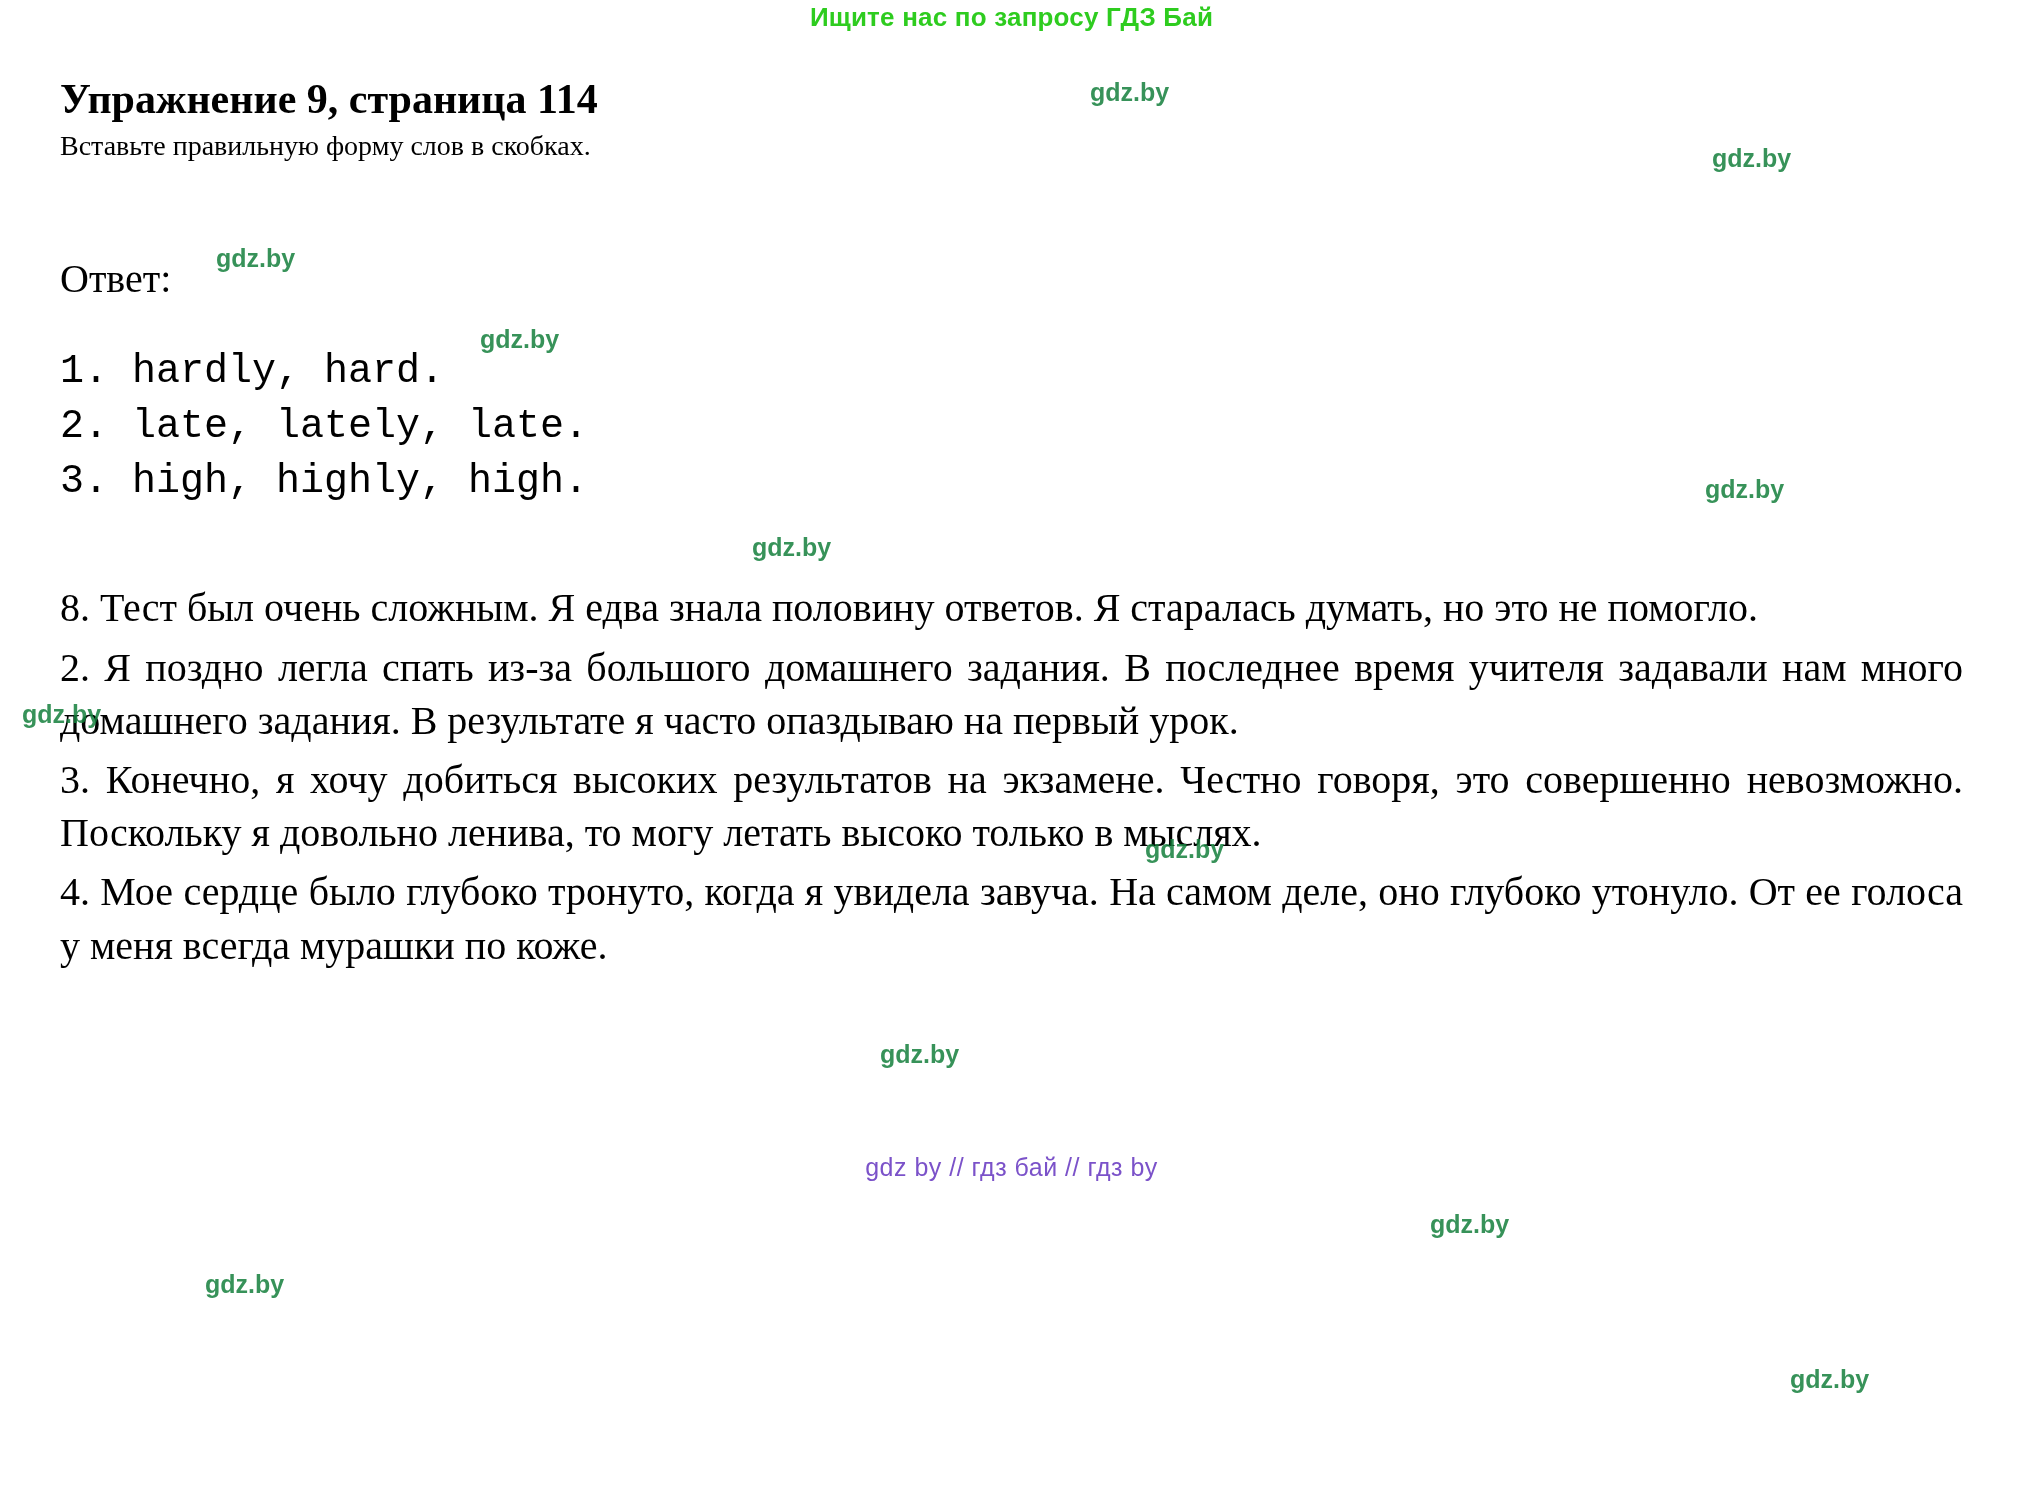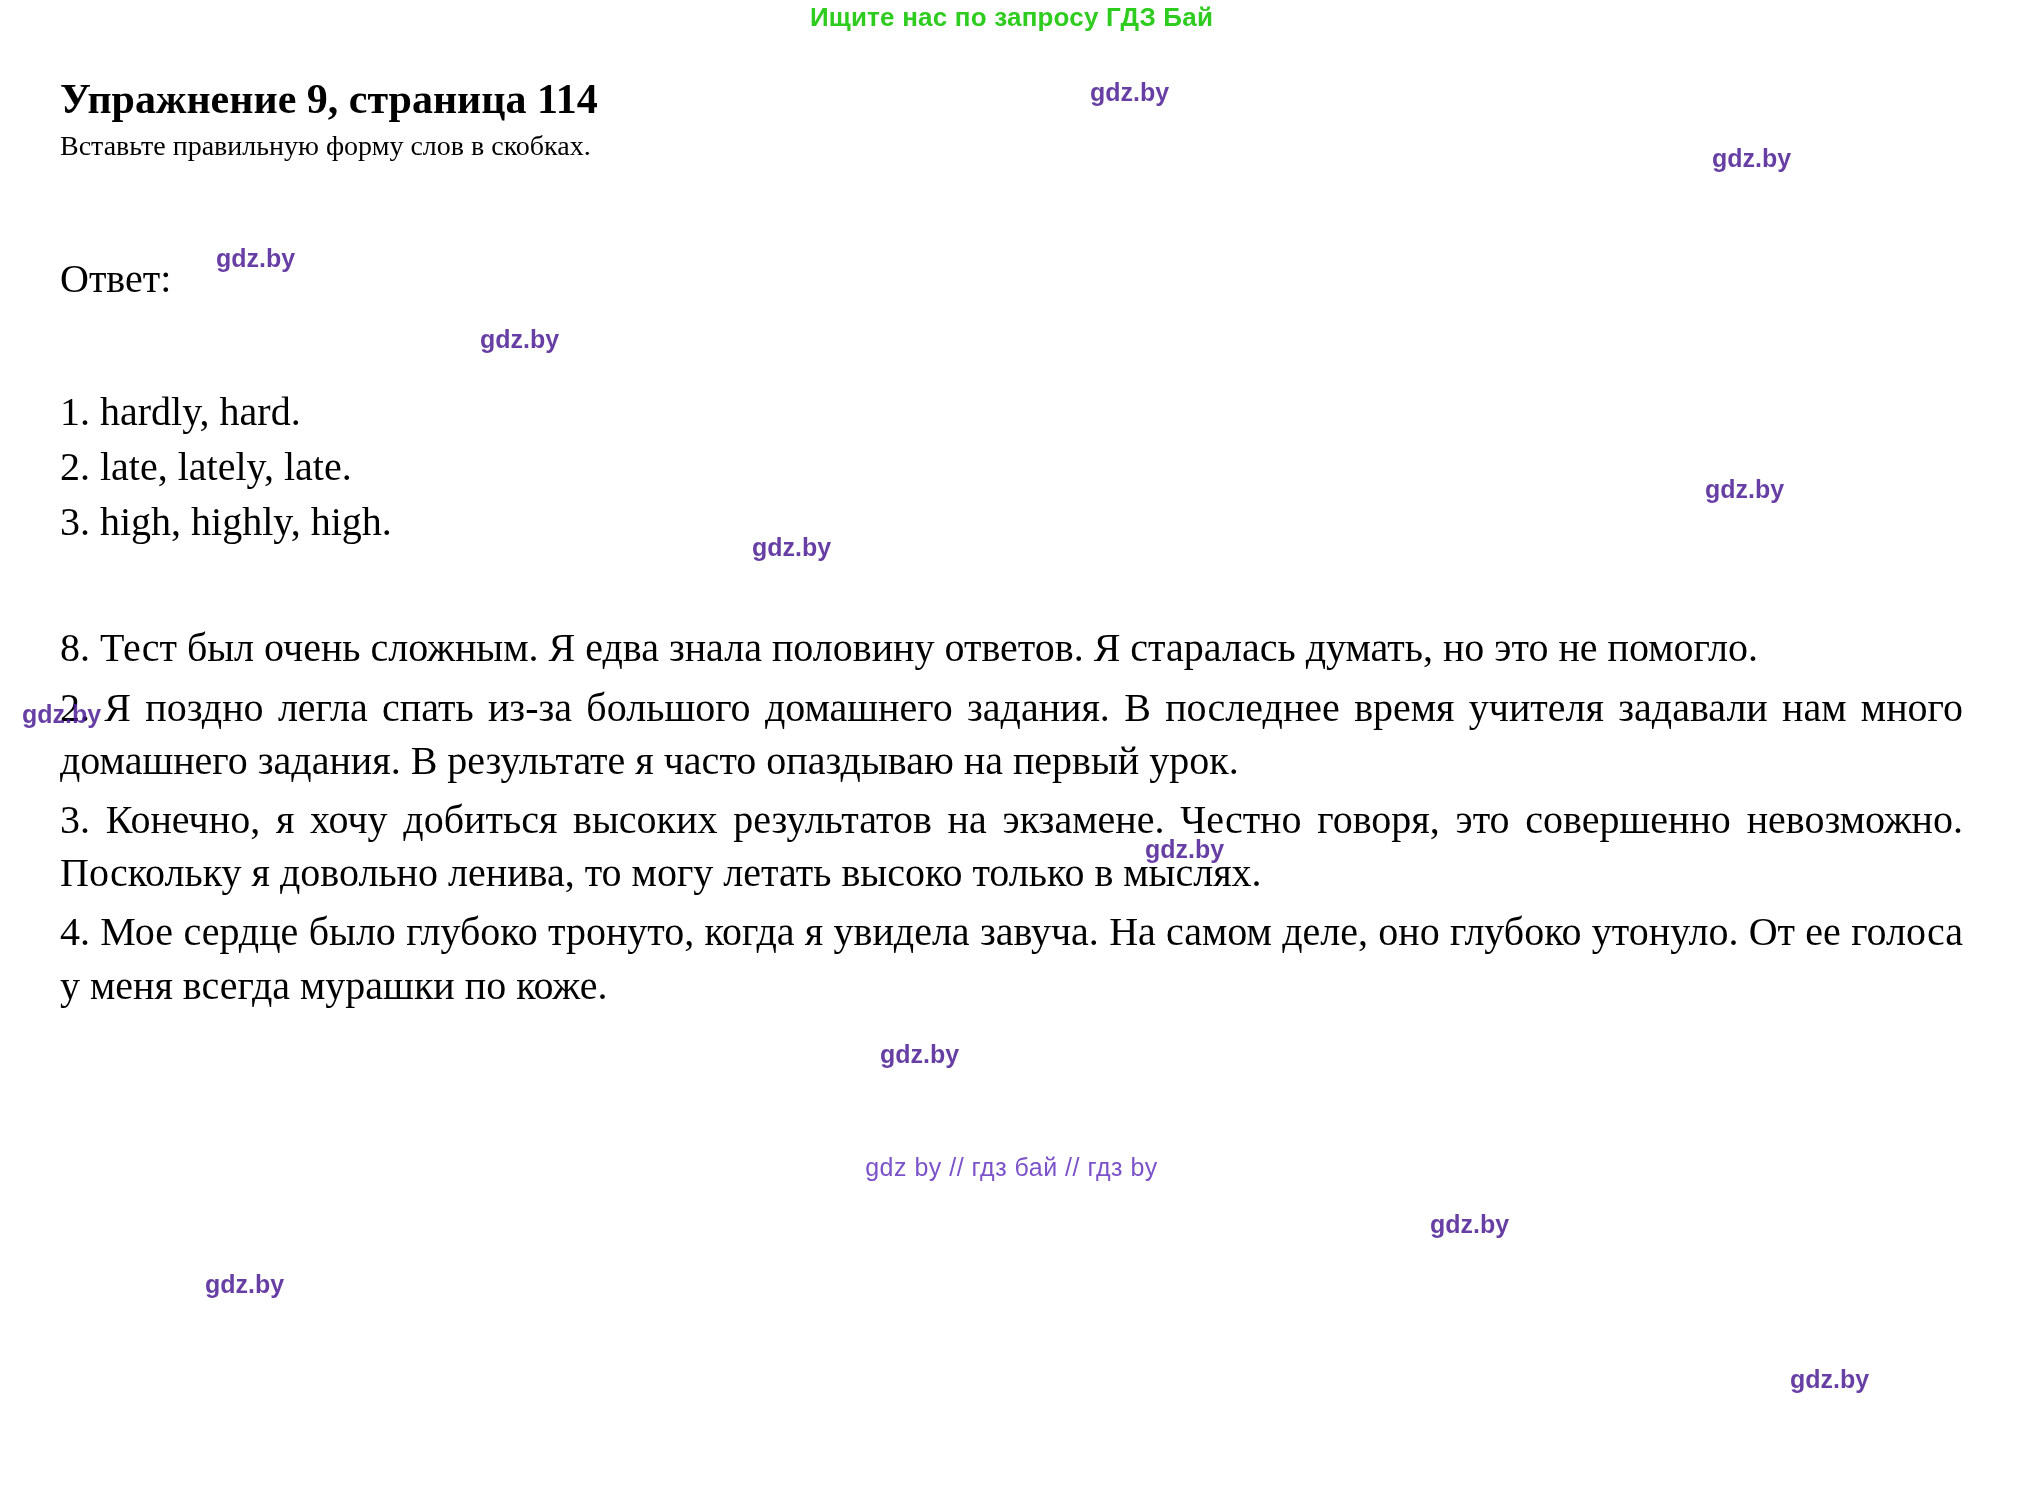"gdz.by" .wm { color: #4c1d95 -> #15803d }
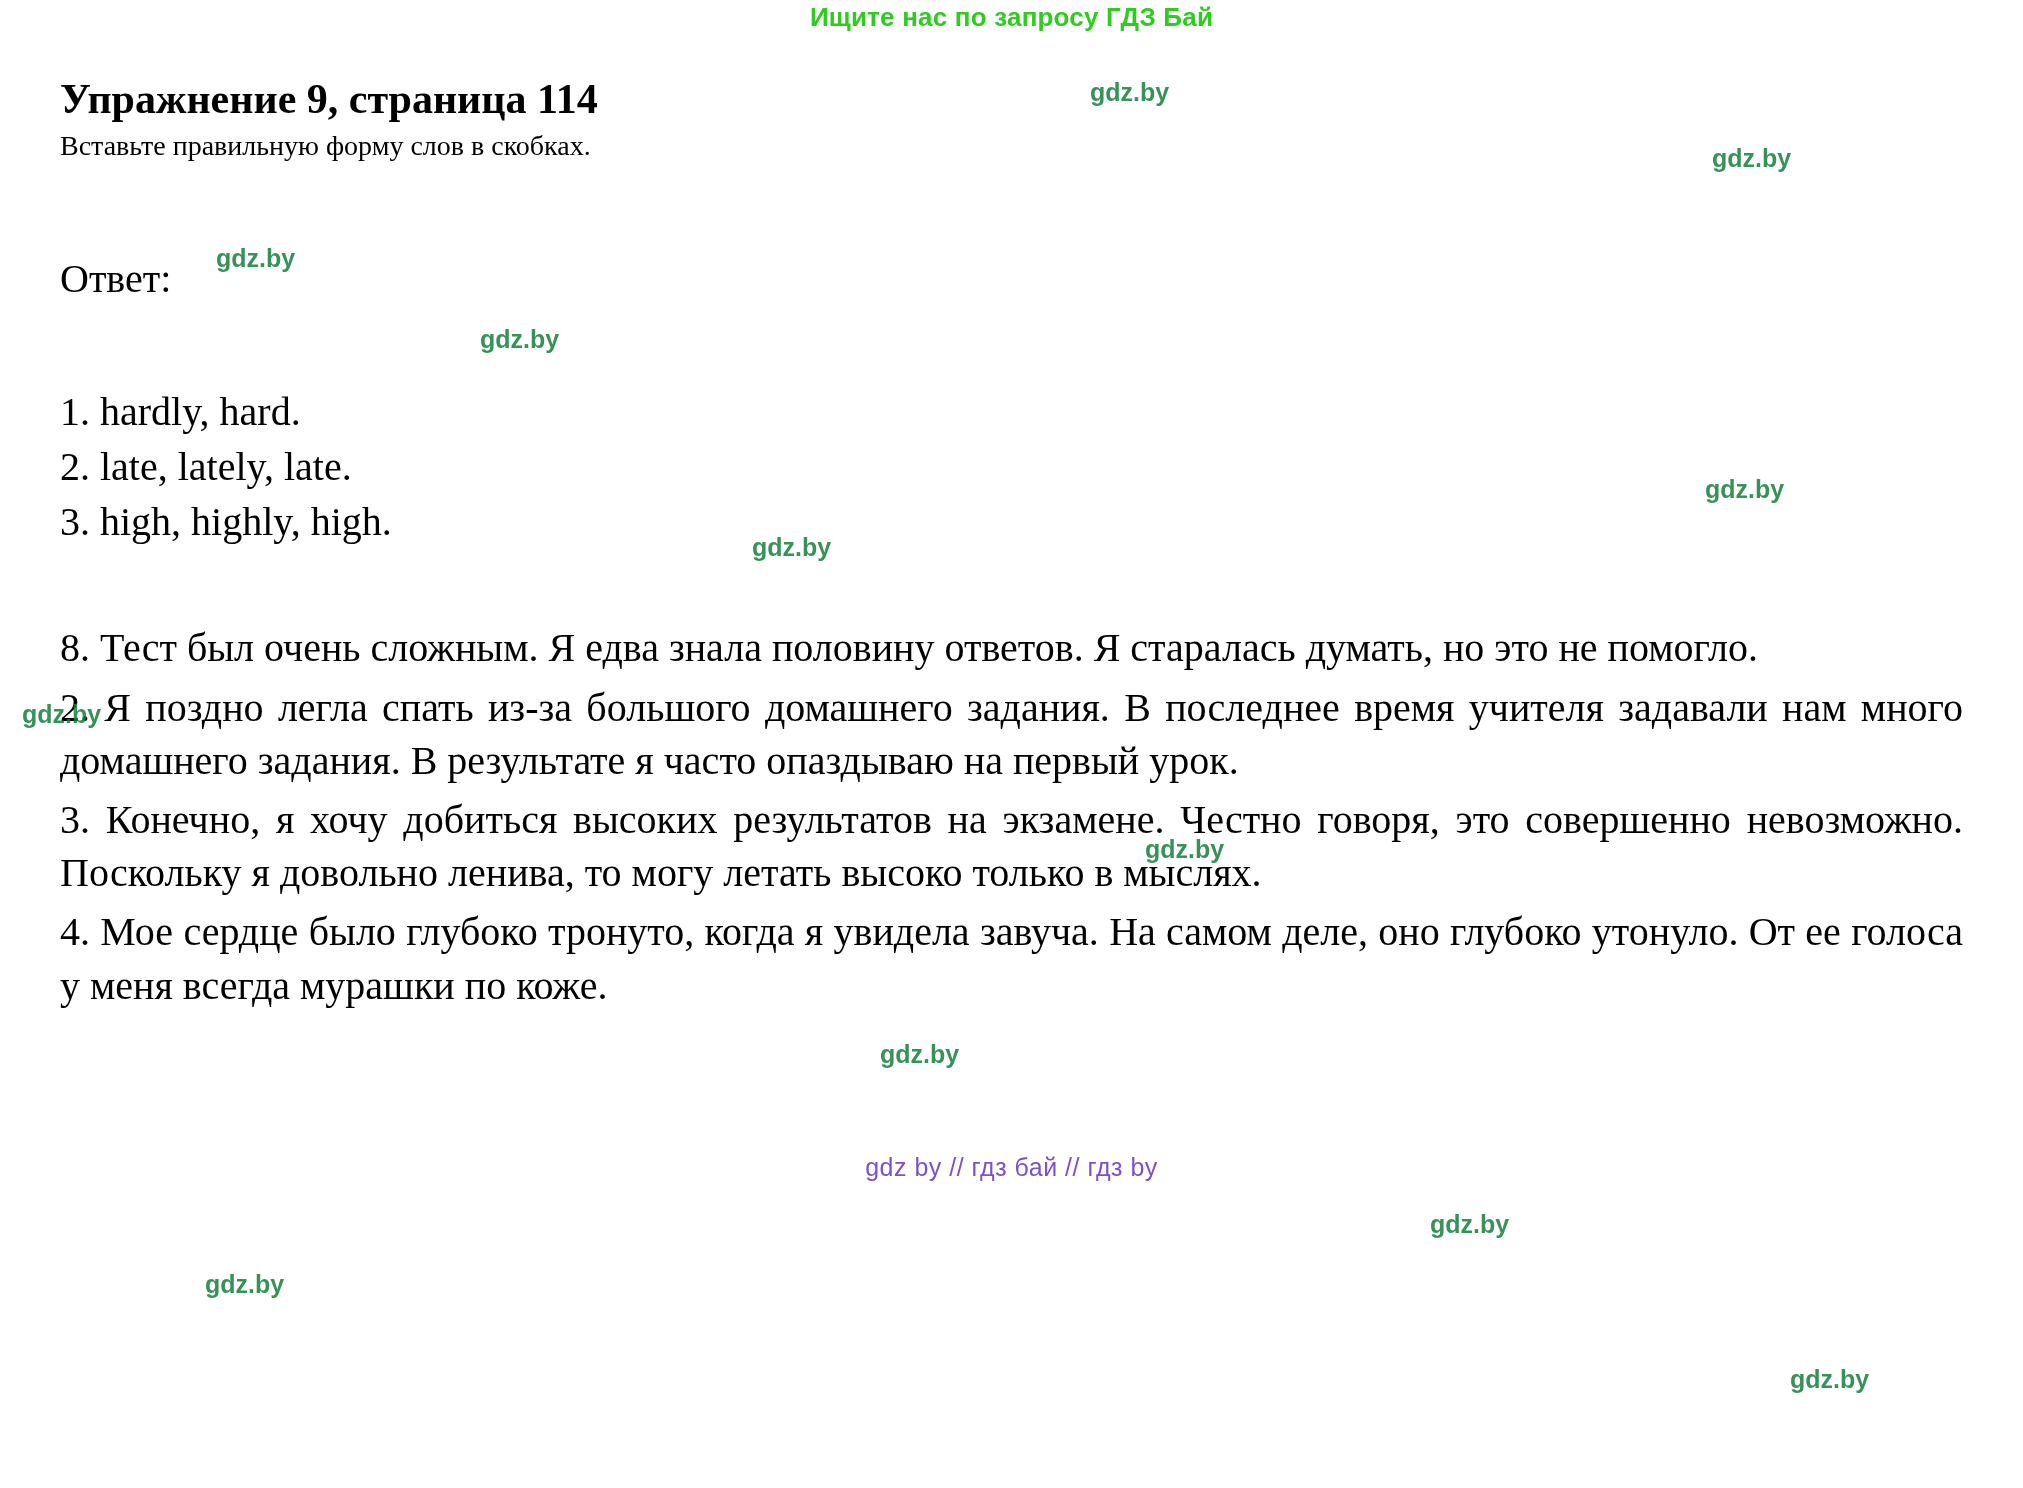"1. hardly, hard." .answers { font-family: none -> Liberation Mono, monospace; margin-top: 82px -> 42px }
